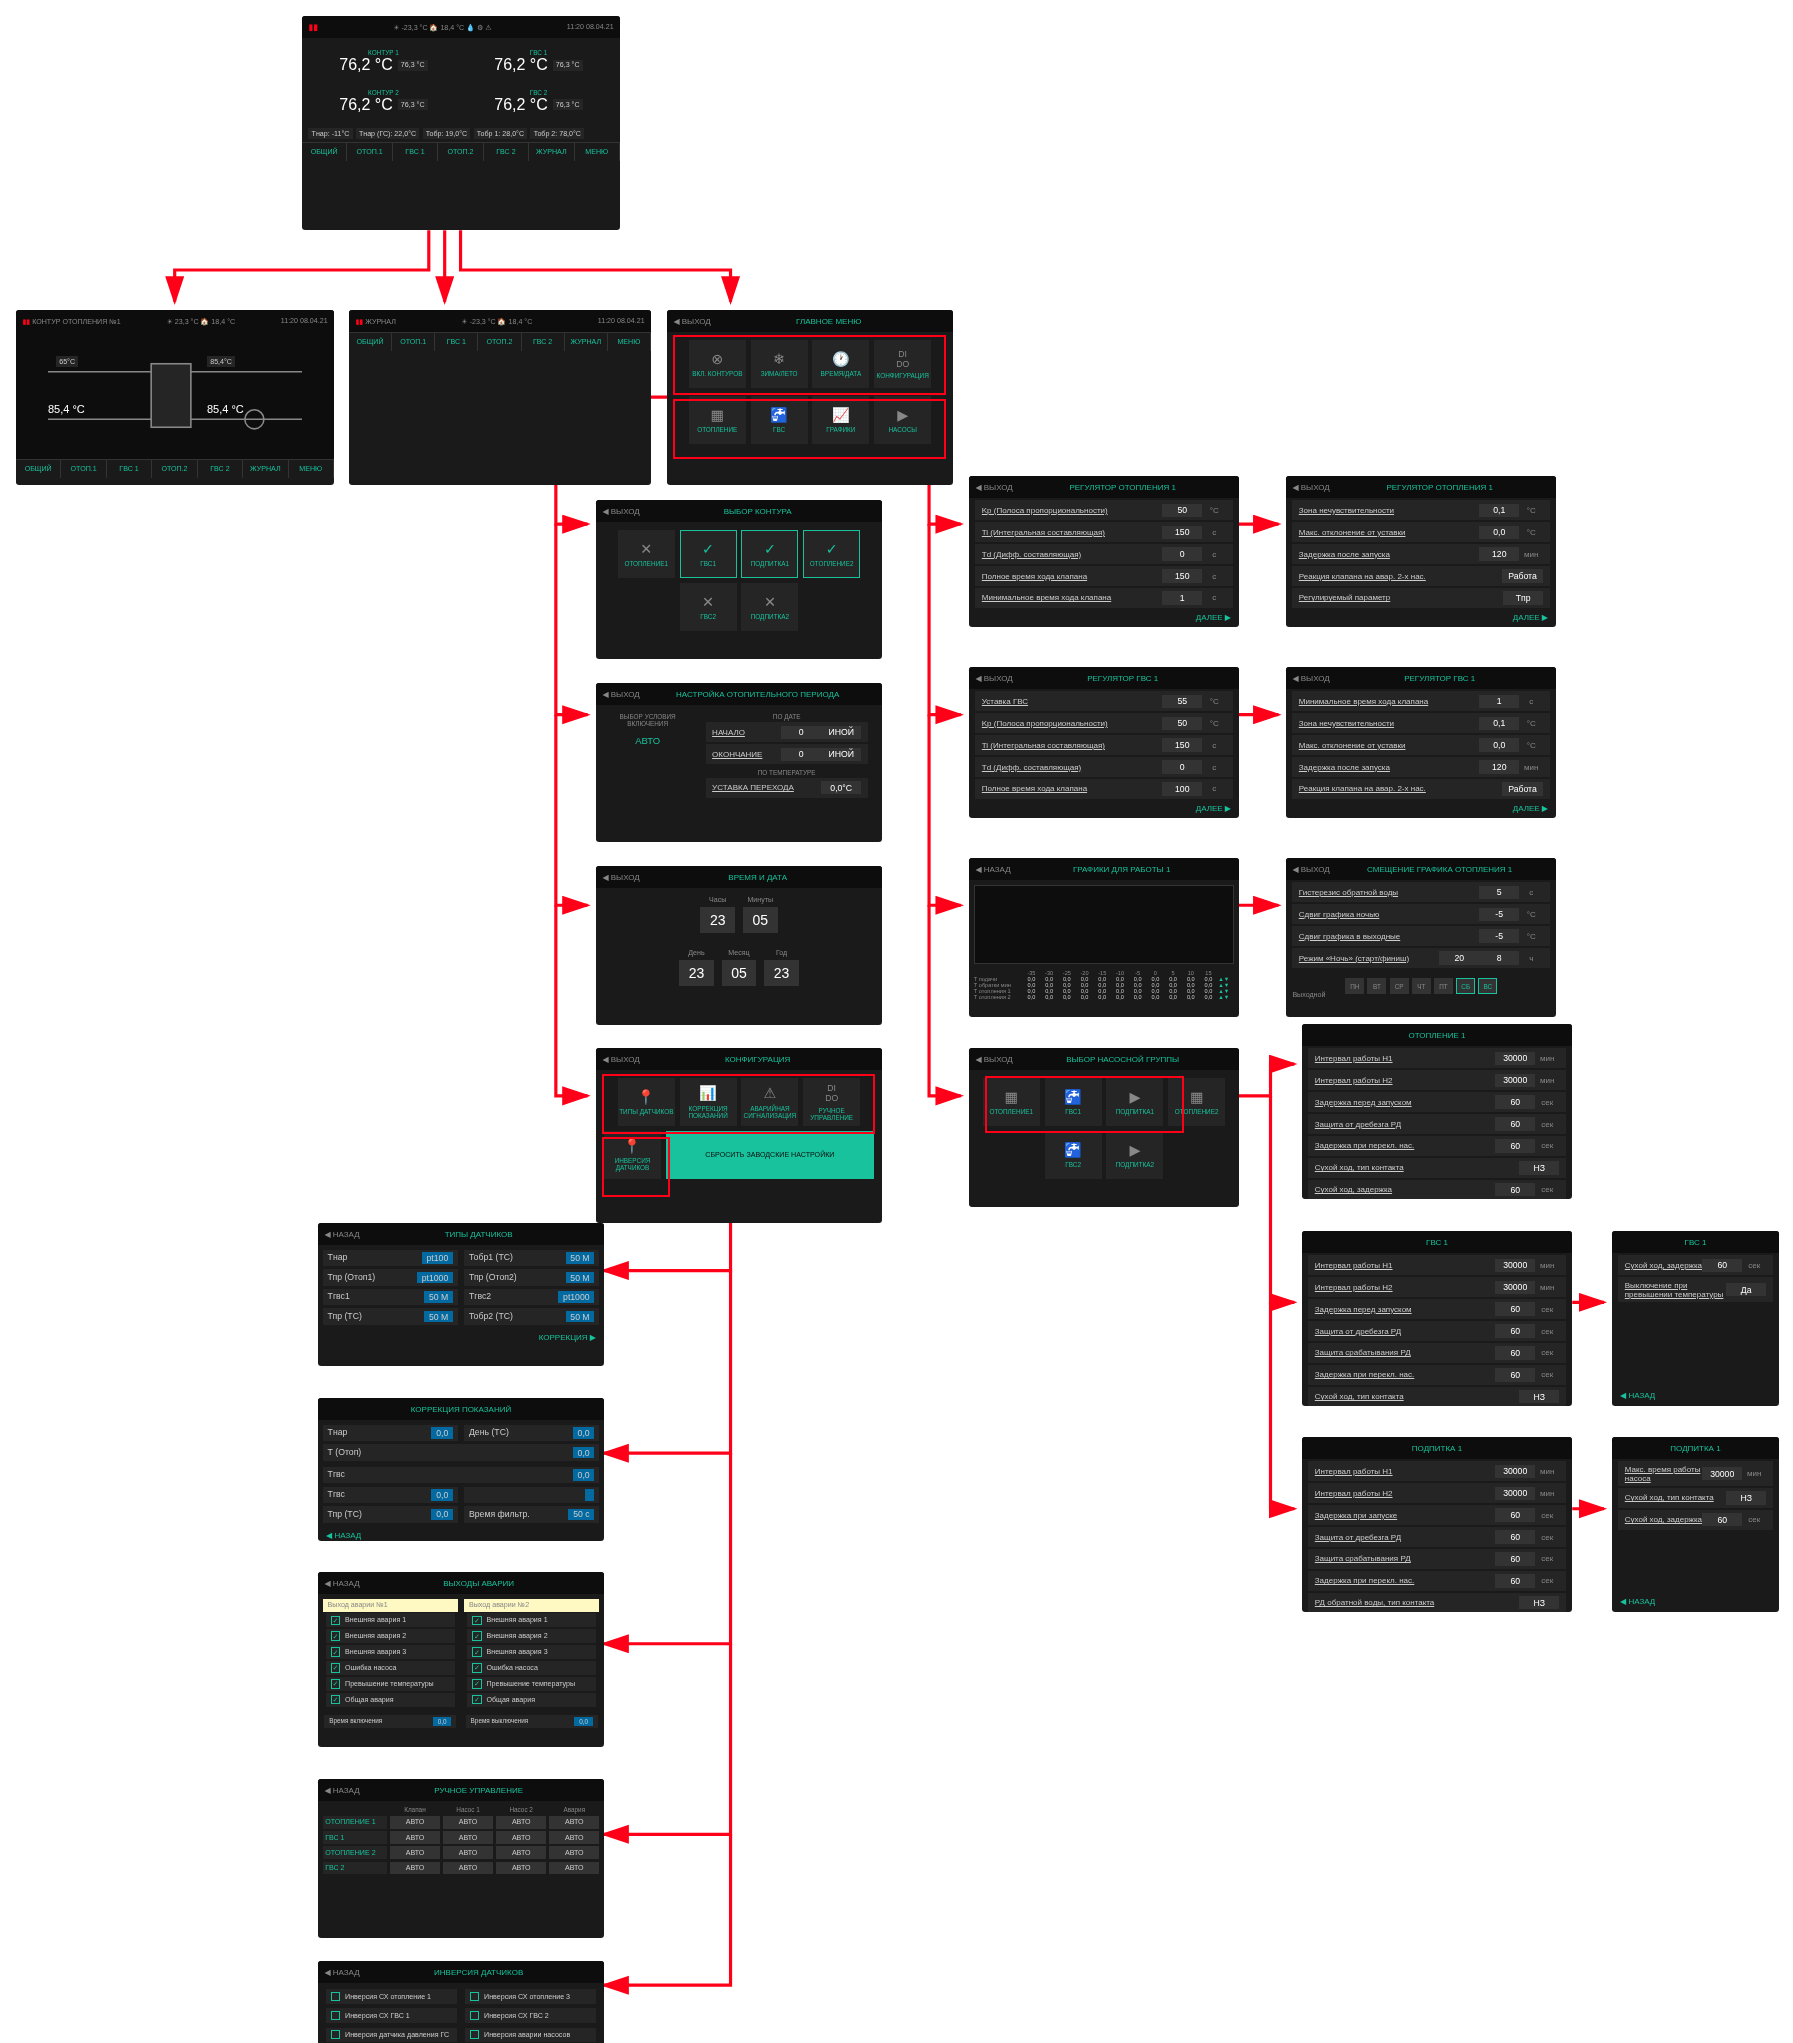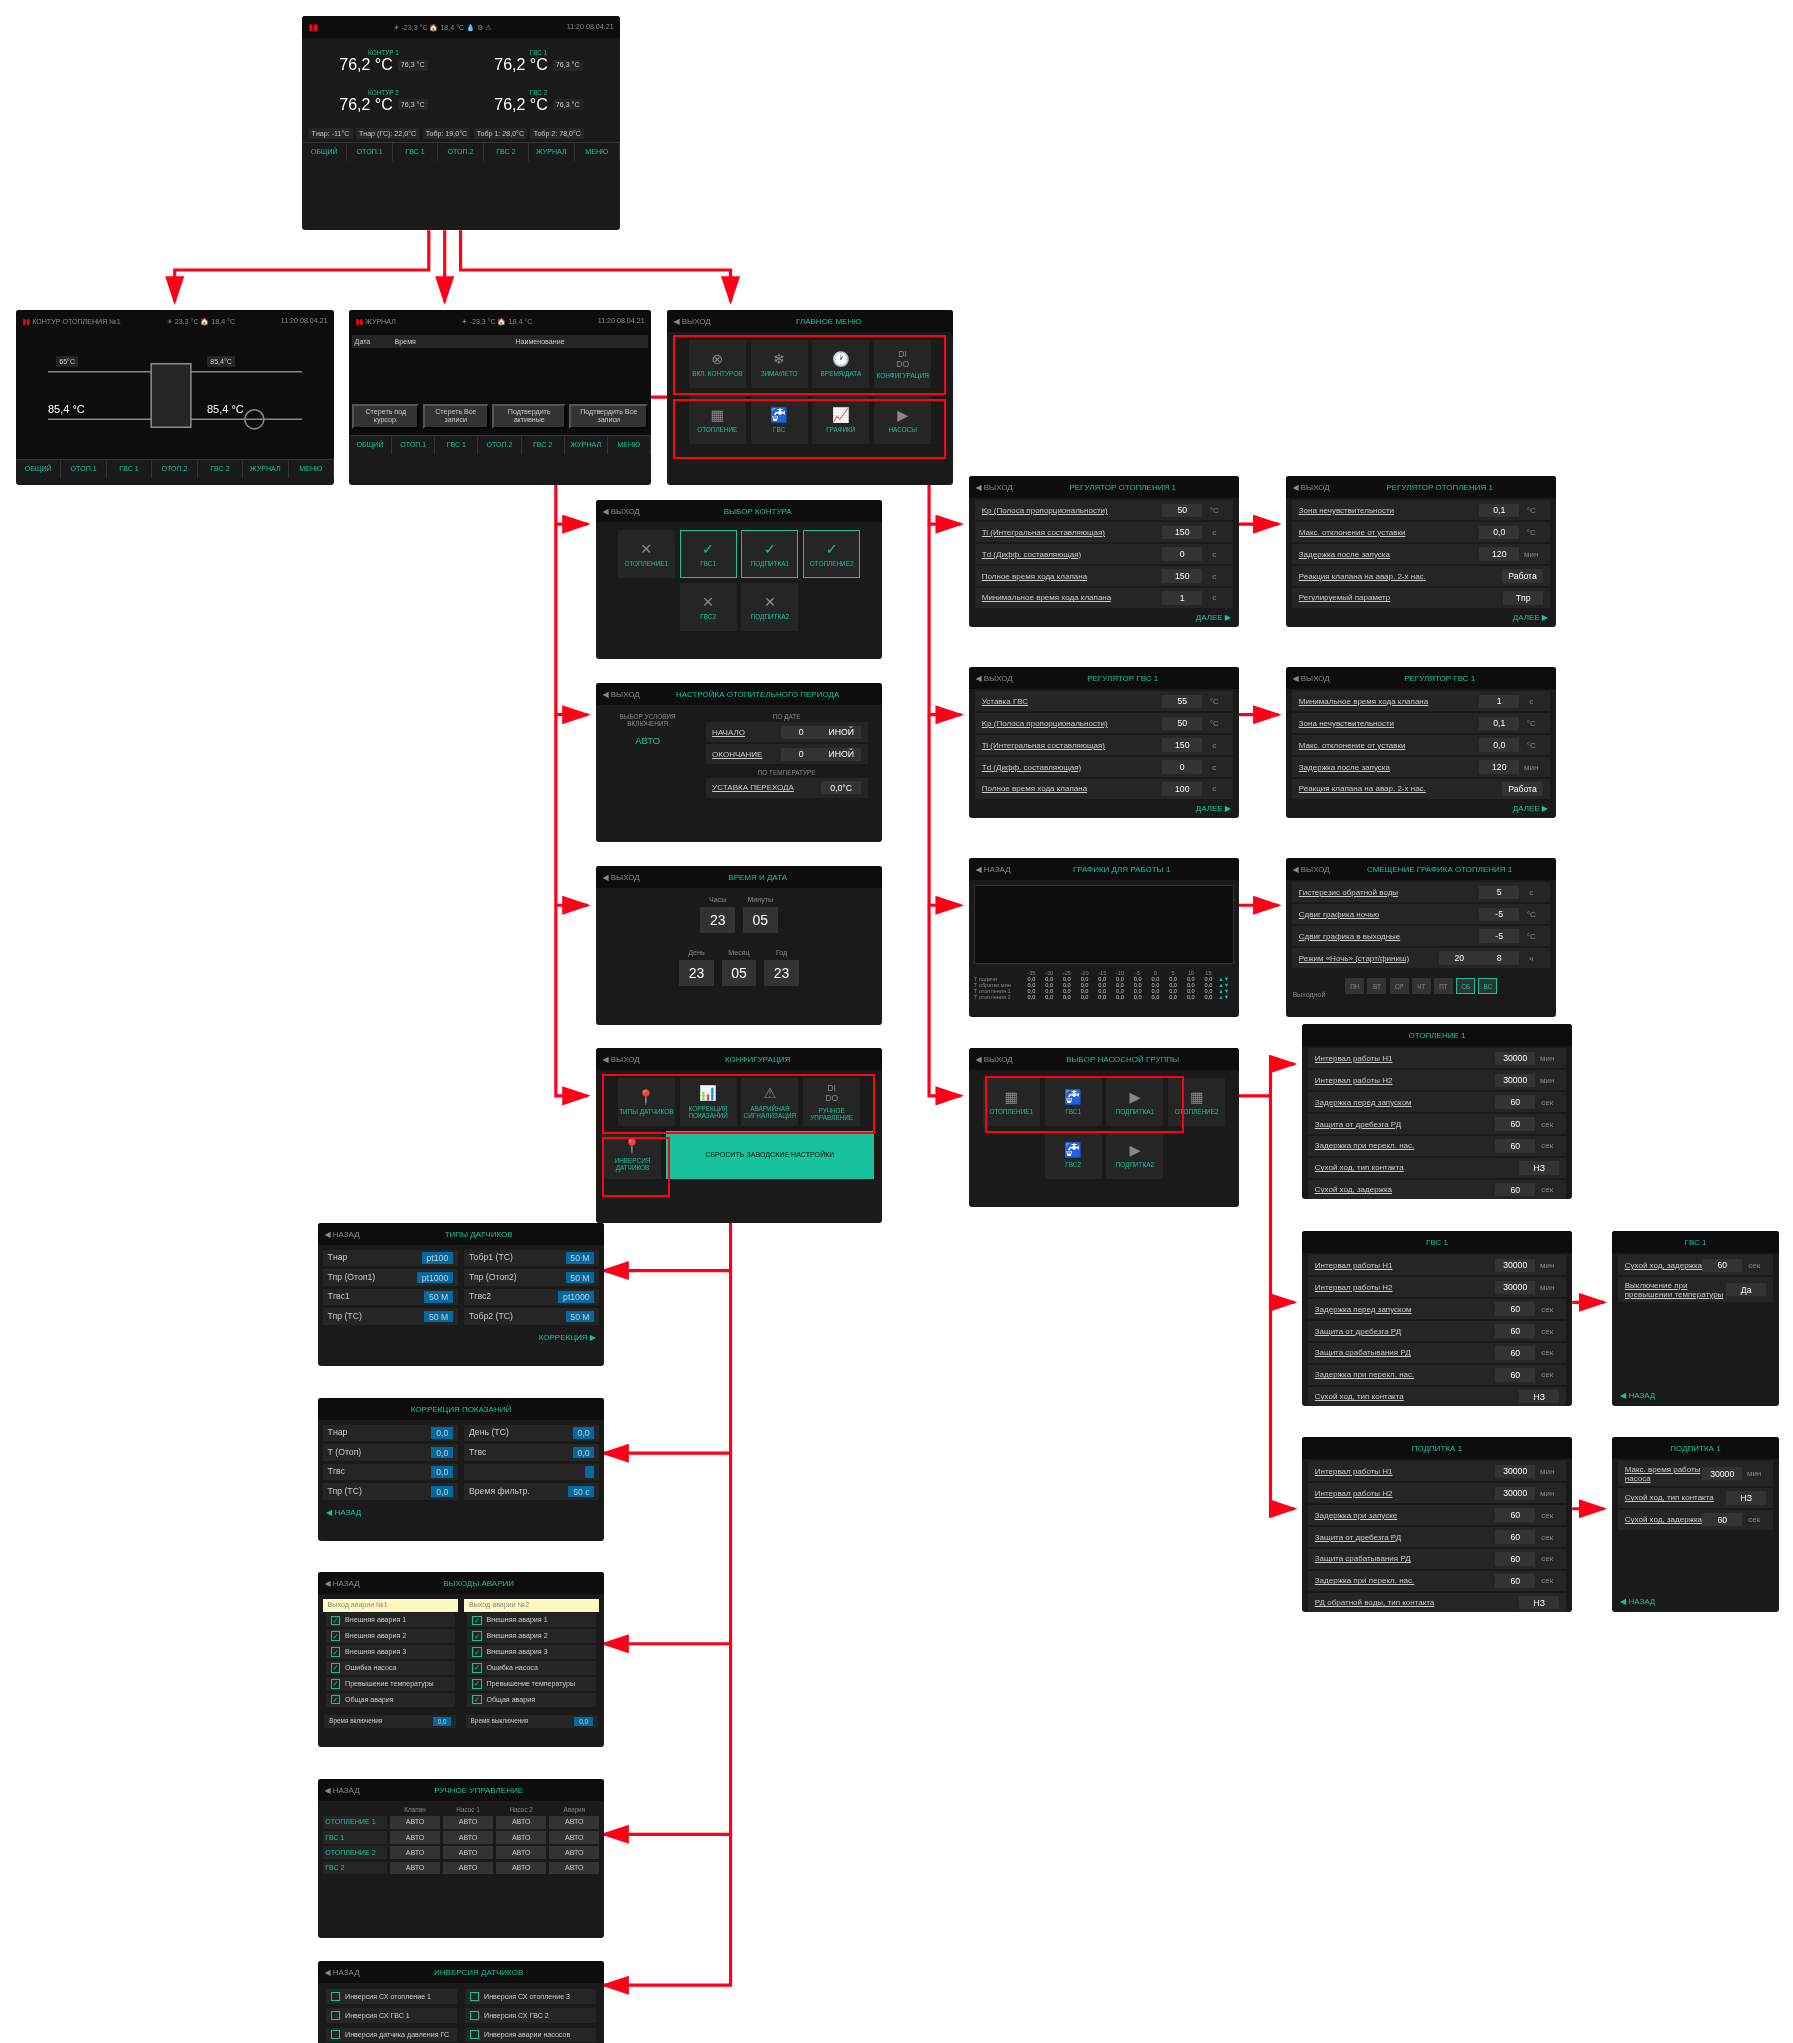"Дата" div { html: <div> <div> <div>Дата</div> <div>Время</div> <div>Наименование</div> </div> <div> <button>Стереть под курсор.</button> <button>Стереть Все записи</button> <button>Подтвердить активные</button> <button>Подтвердить Все записи</button> </div> </div> -> none }
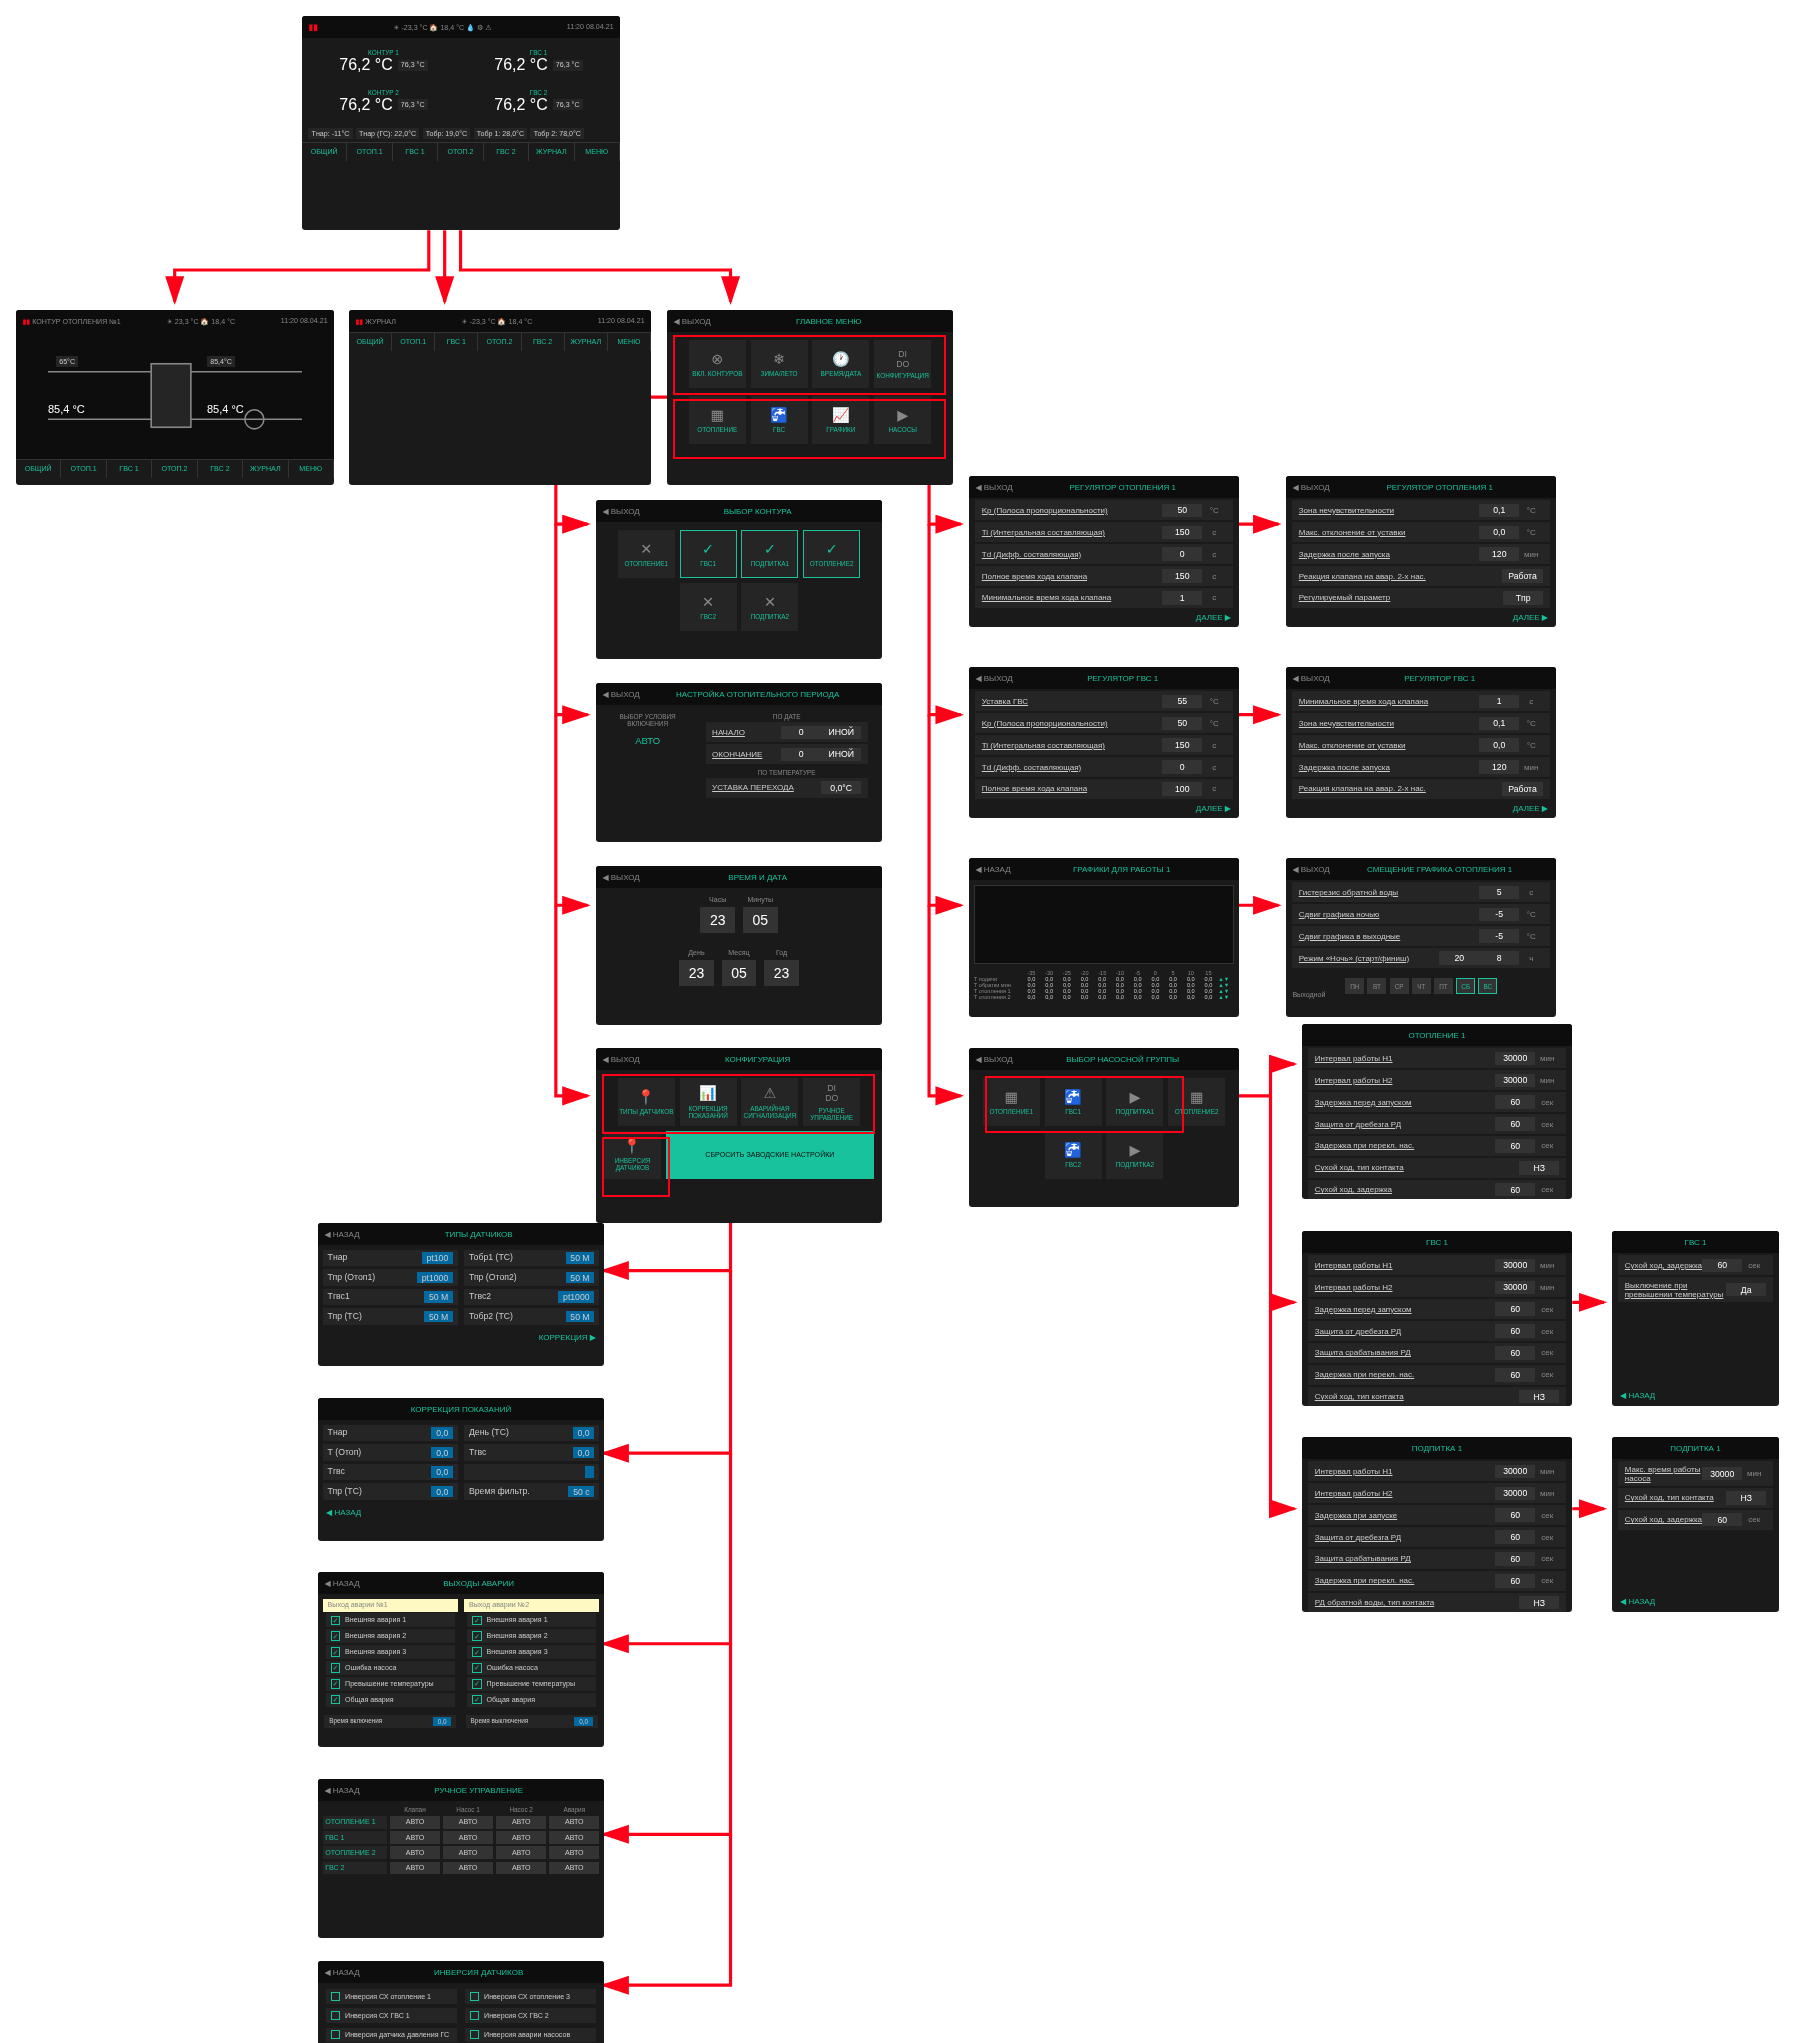"Т (Отоп)" div { flex-direction: none -> column }
